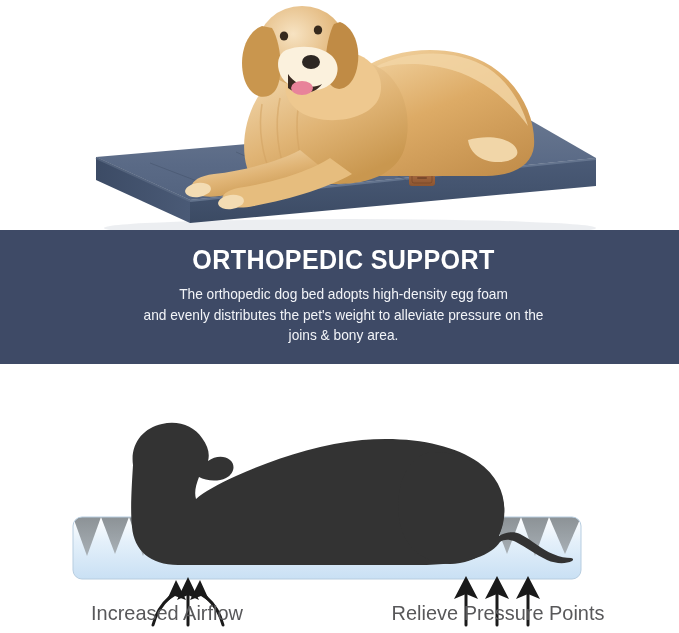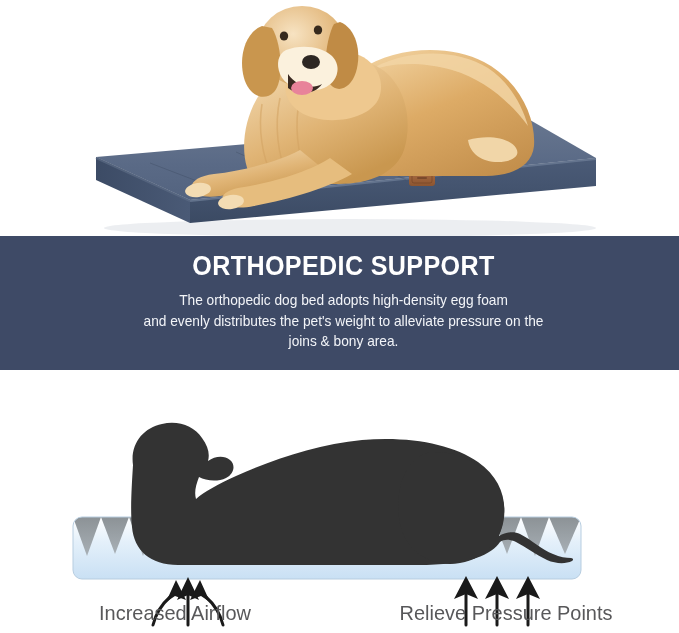"ORTHOPEDIC SUPPORT" #banner { top: 236px -> 230px }
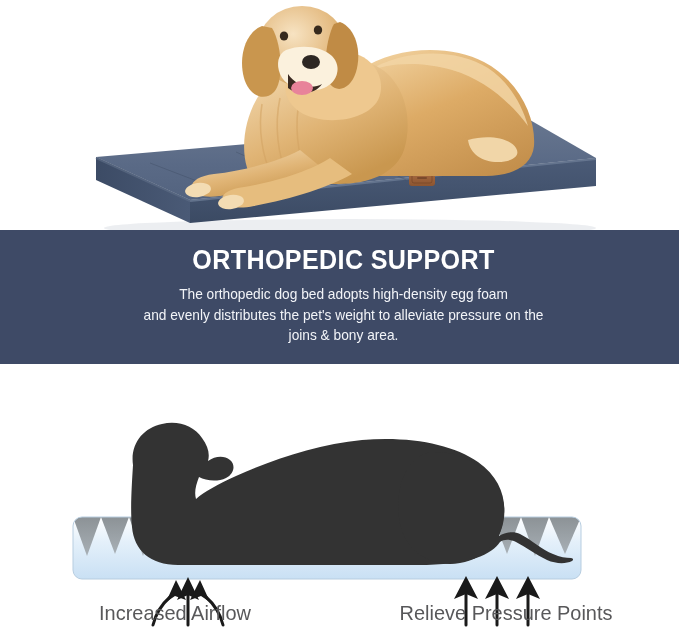"Increased Airflow" #captions { left: 8px -> 0 }
